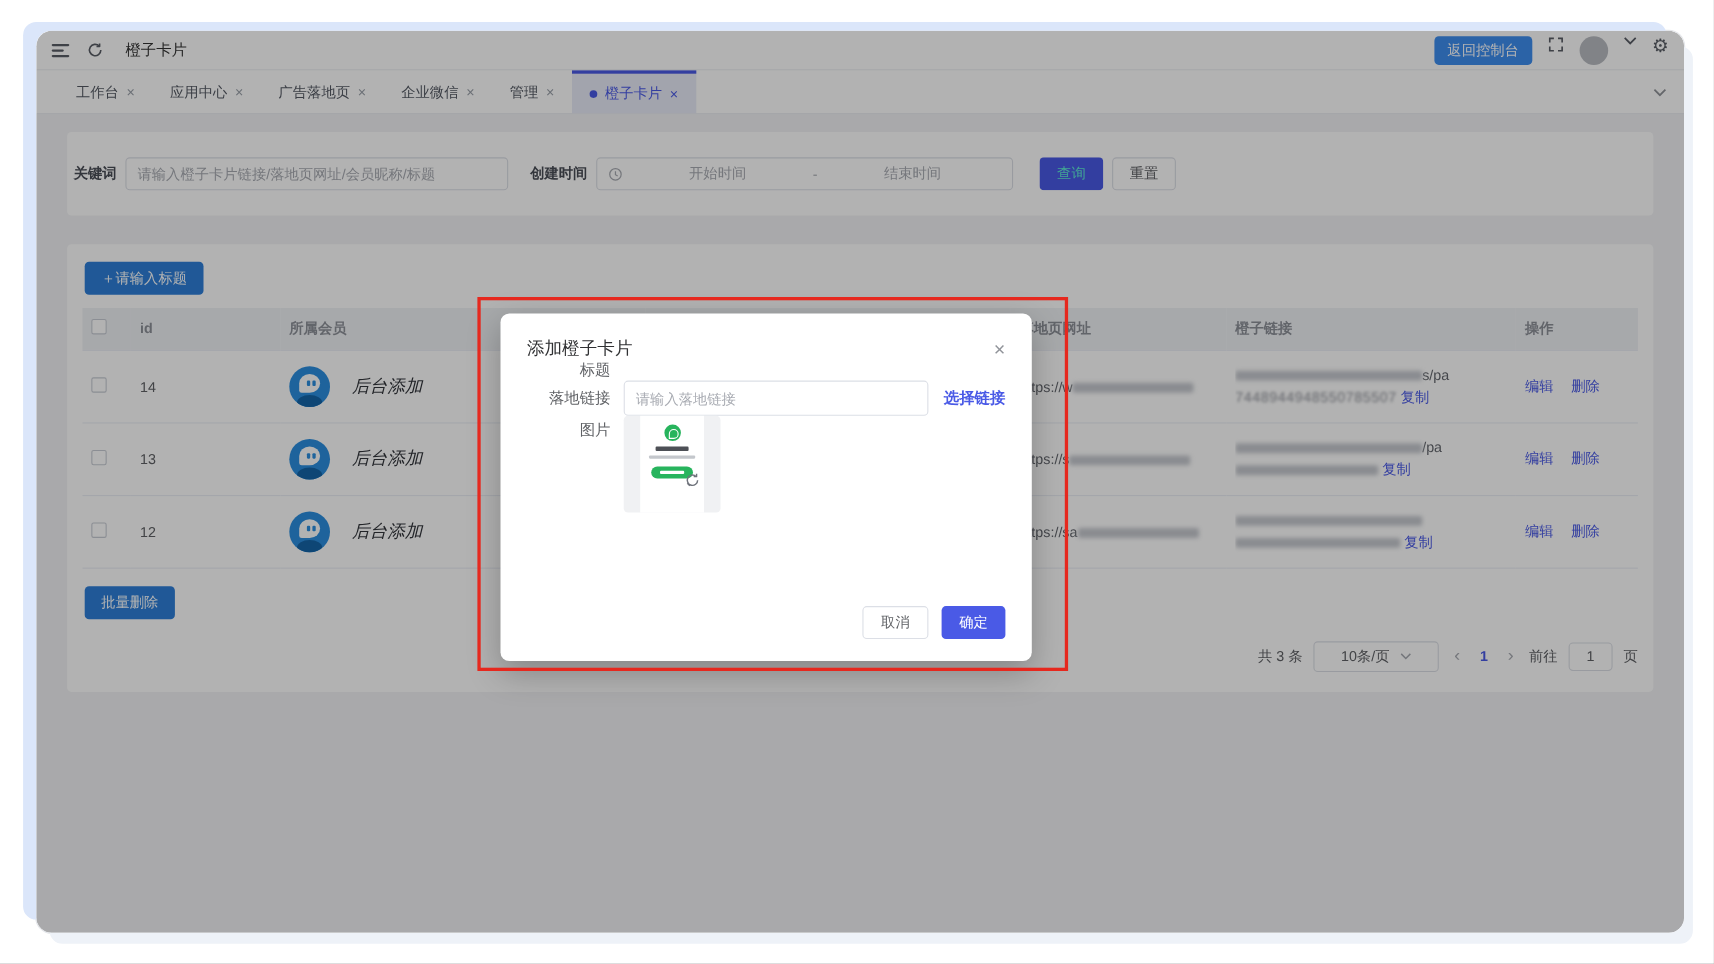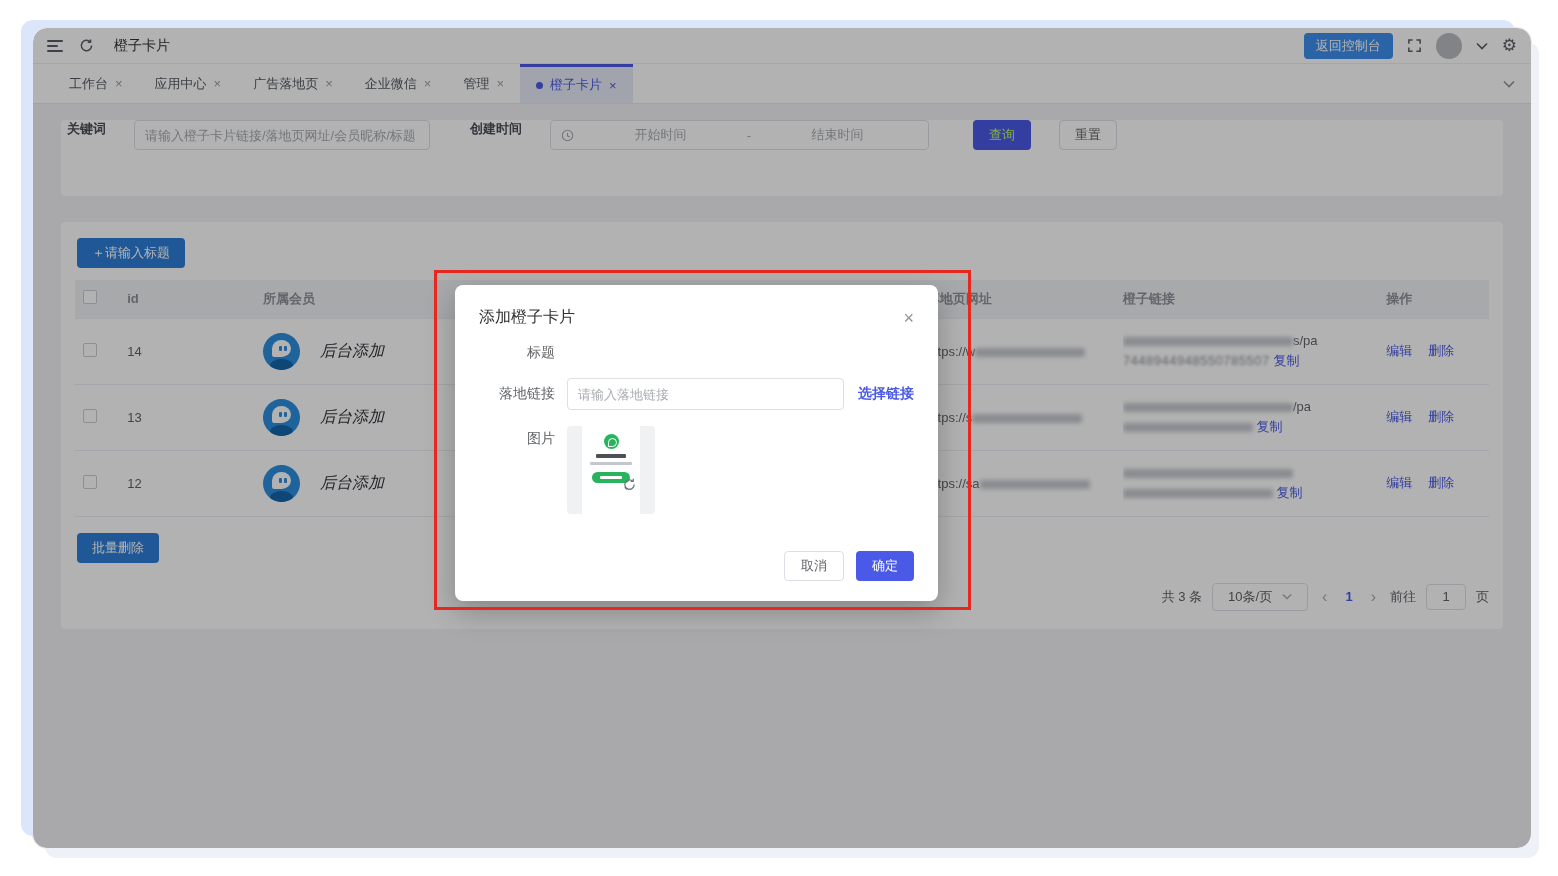"返回控制台" .topbar .right { align-items: center -> flex-start }
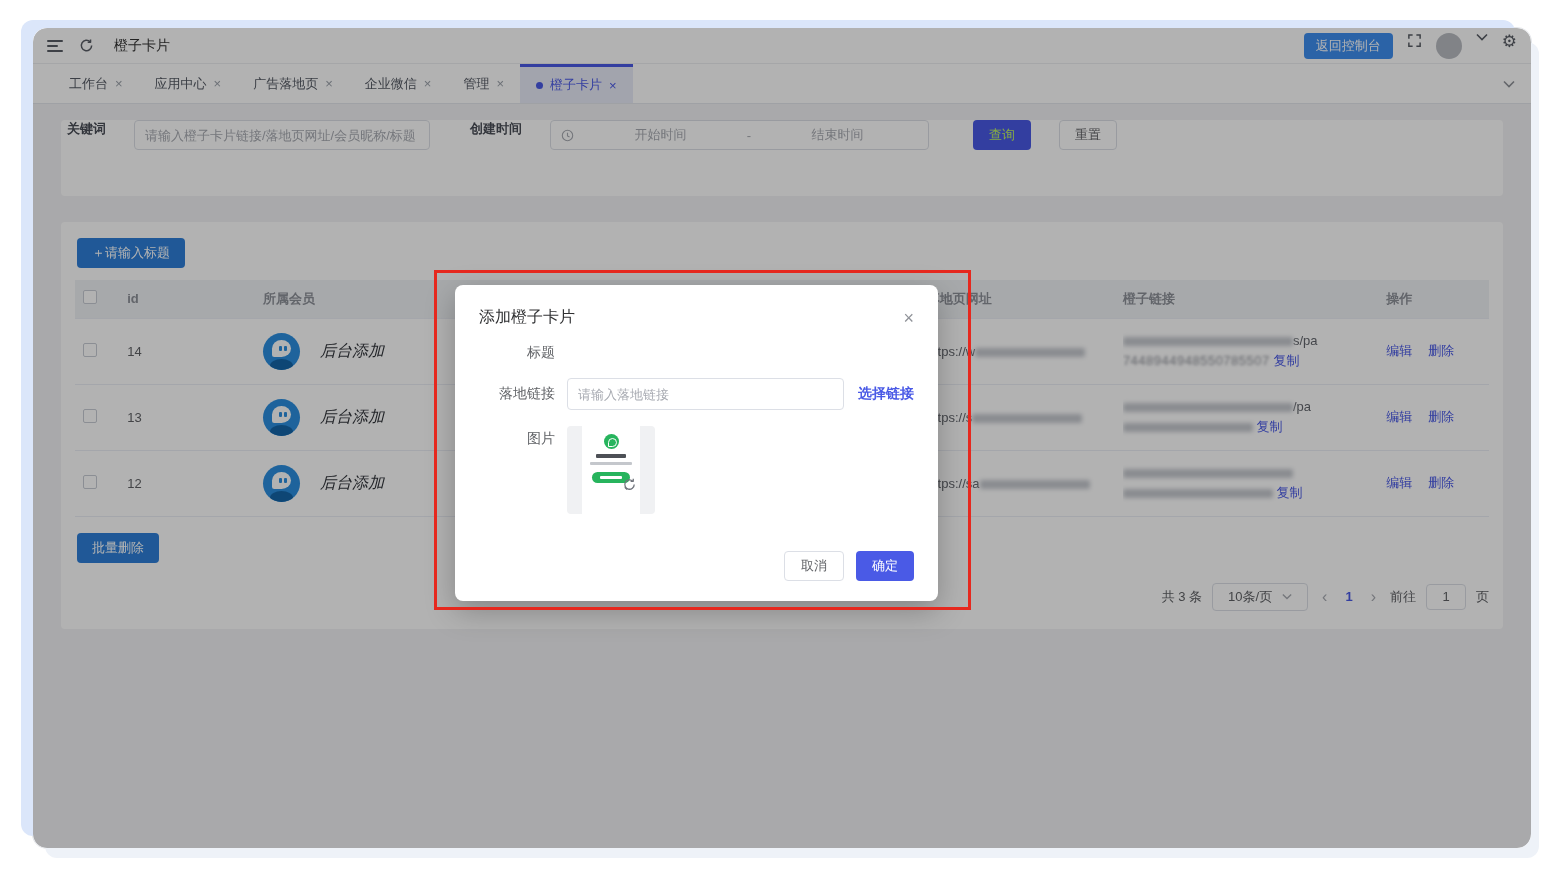"关键词" .filter-card { align-items: none -> center; gap: 28px -> 8px }
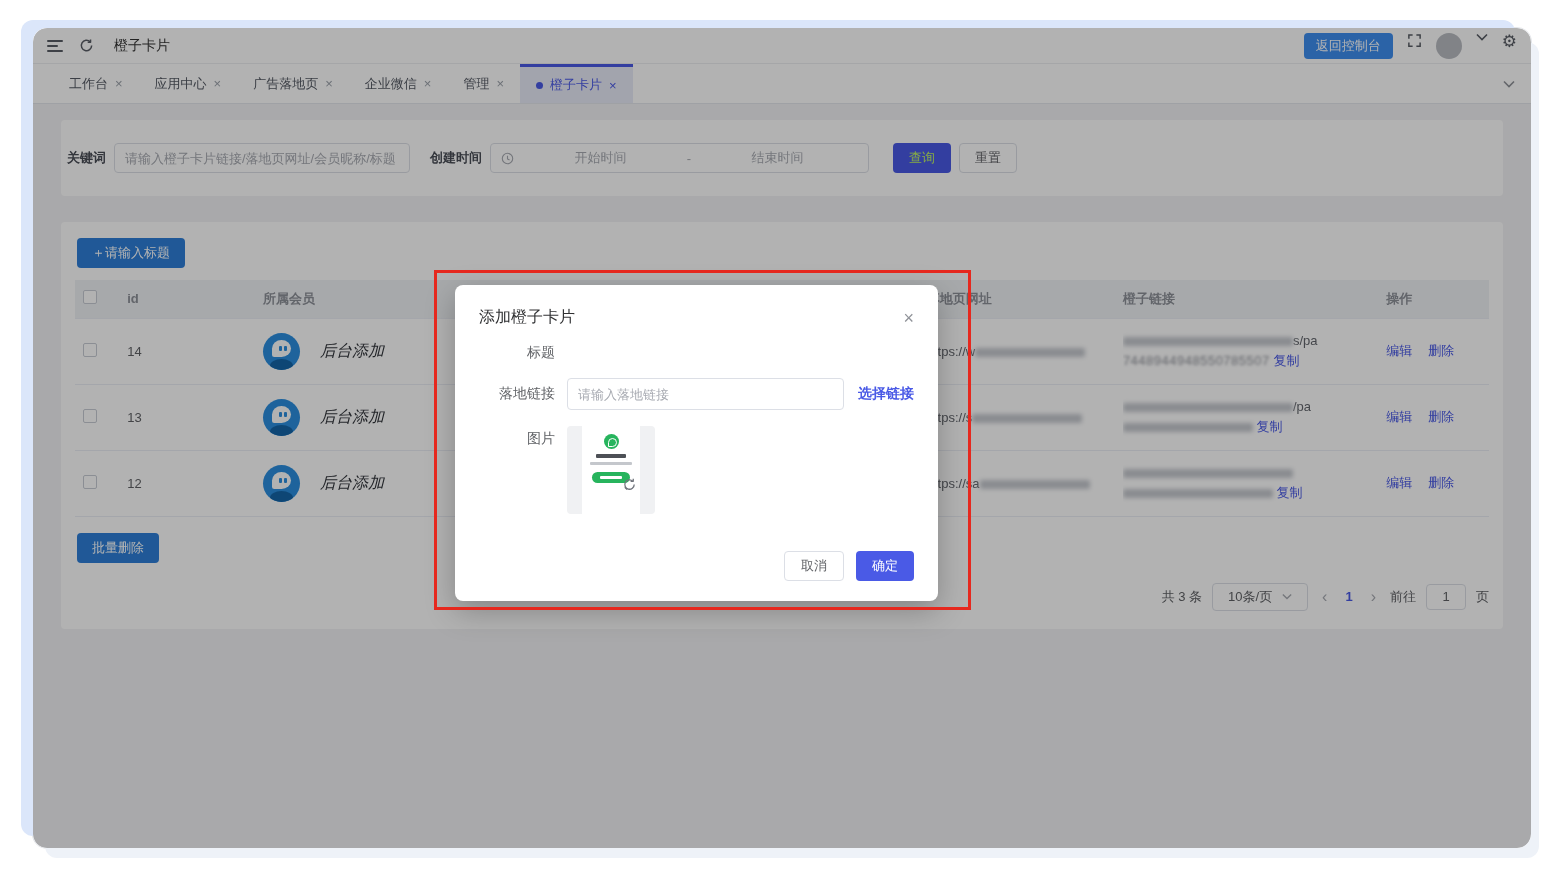"请输入橙子卡片链接/落地页网址/会员昵称/标题" .keyword-input { width: 296px -> 348px }
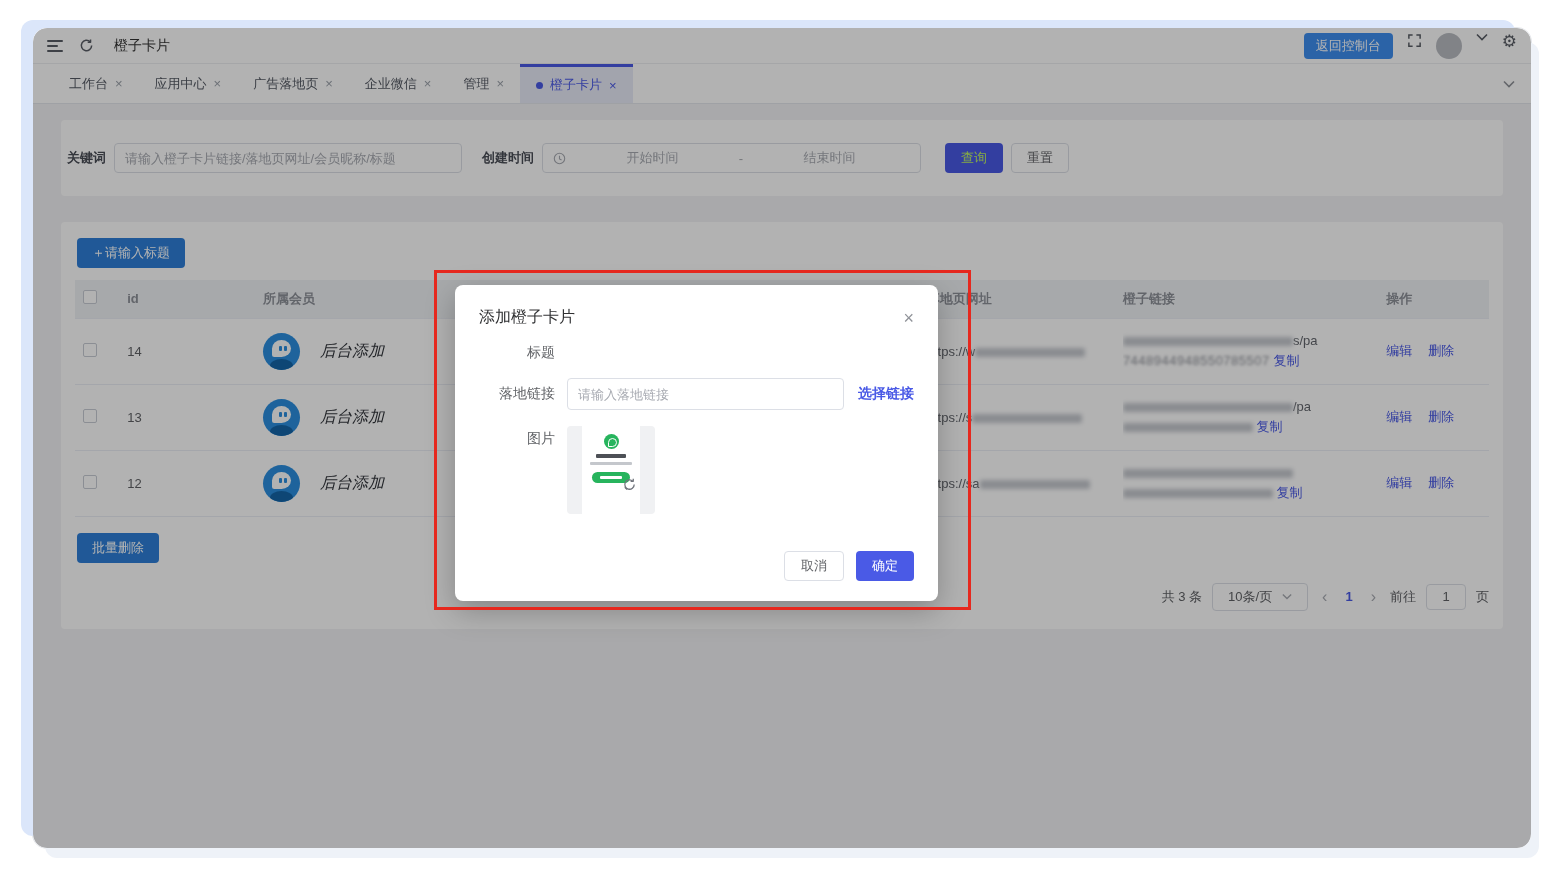"查询" .btn-primary-indigo { color: #bef264 -> #5eead4 }
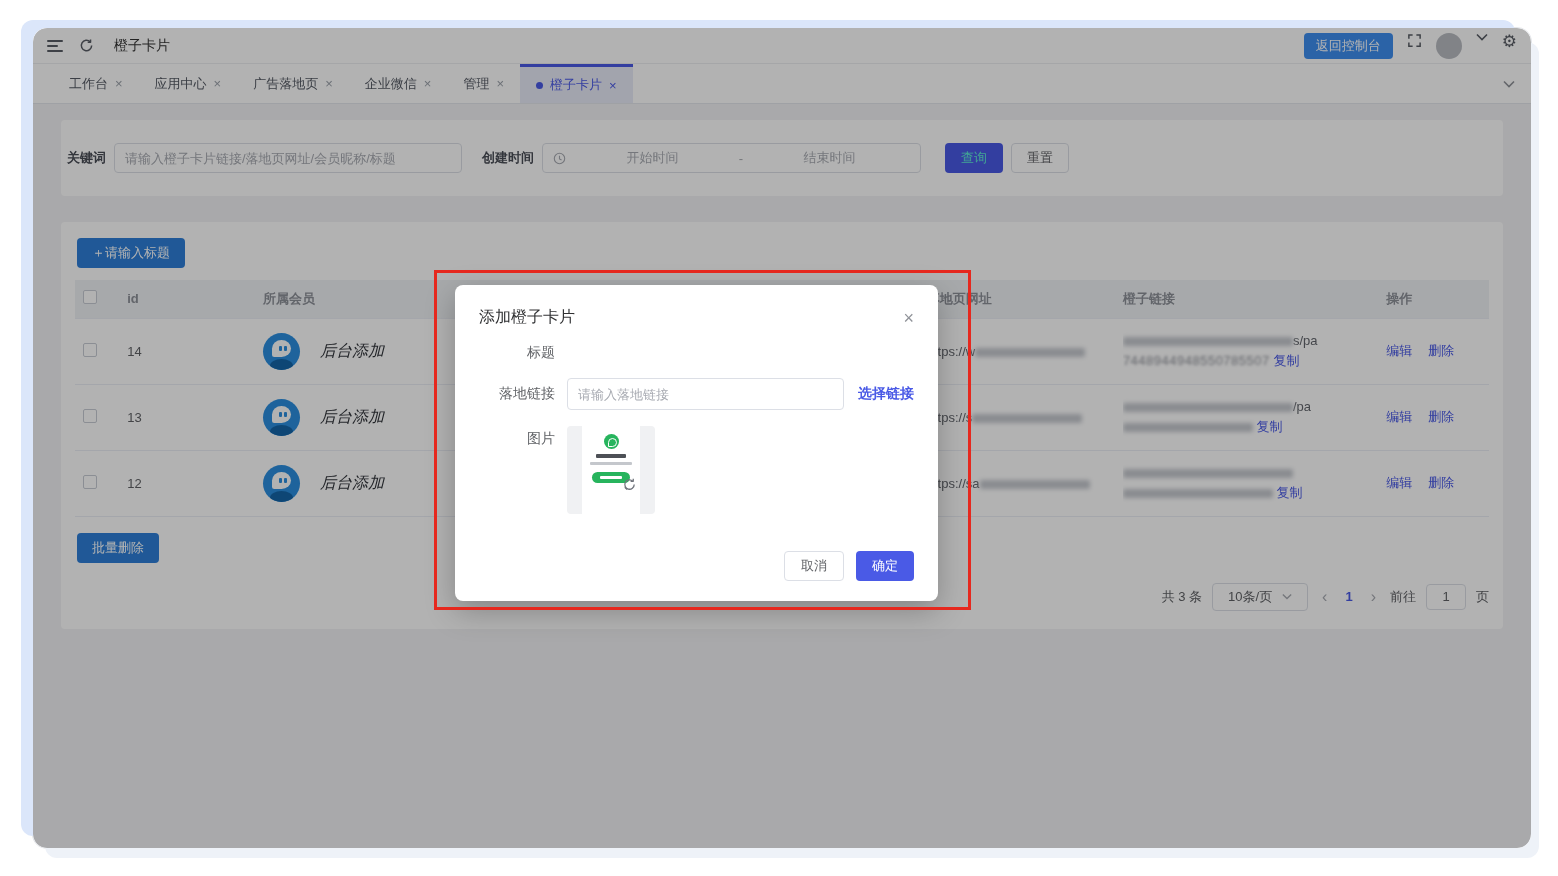"标题" .mrow { margin-top: 16px -> none }
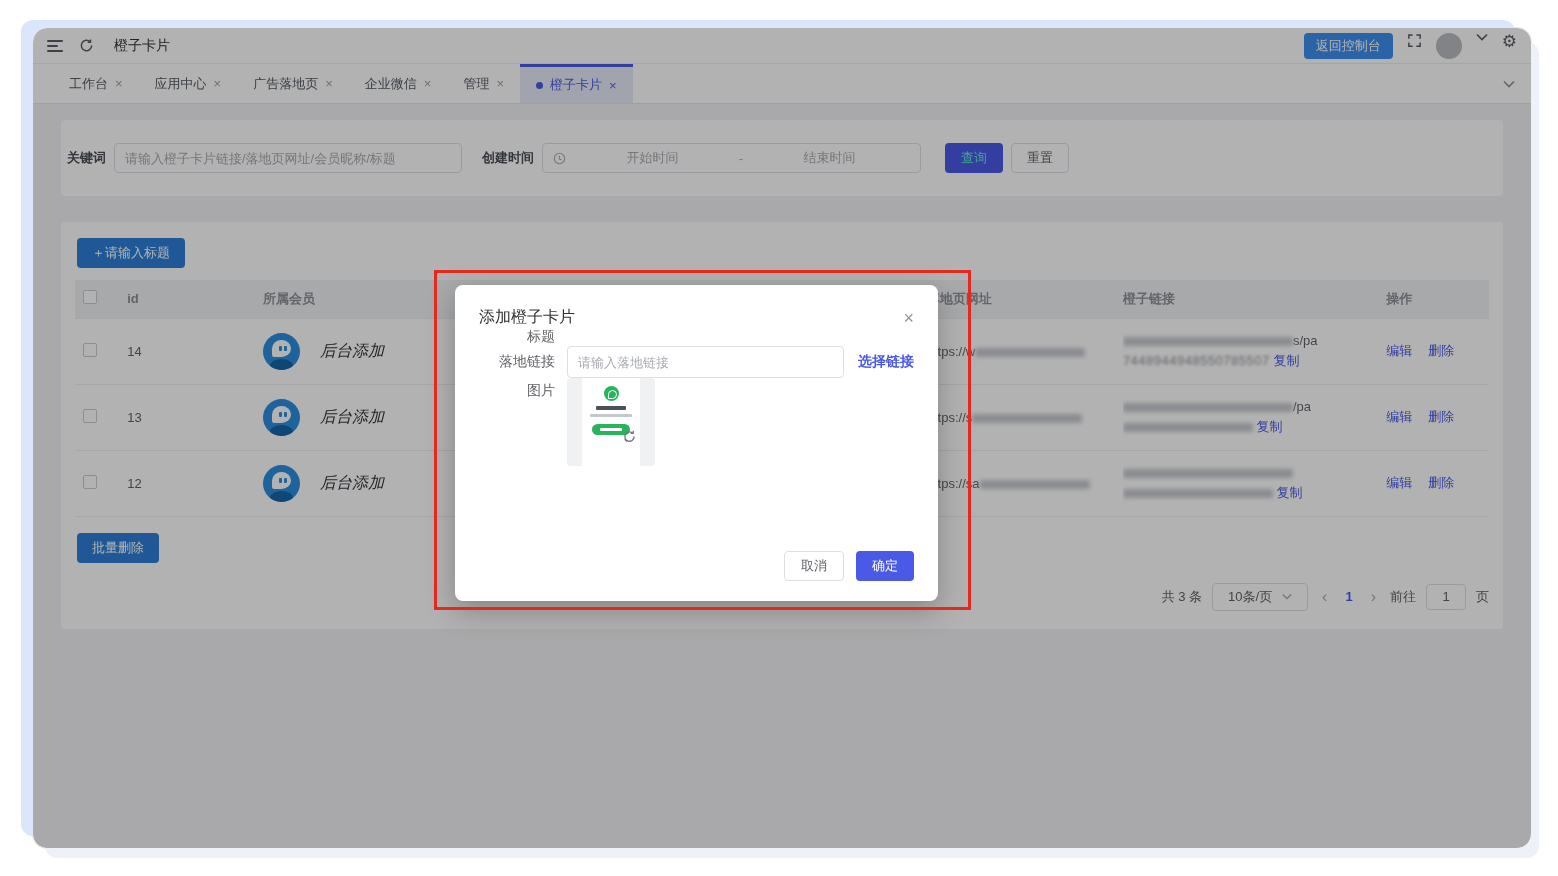"10条/页" .psize { width: 96px -> 114px }
